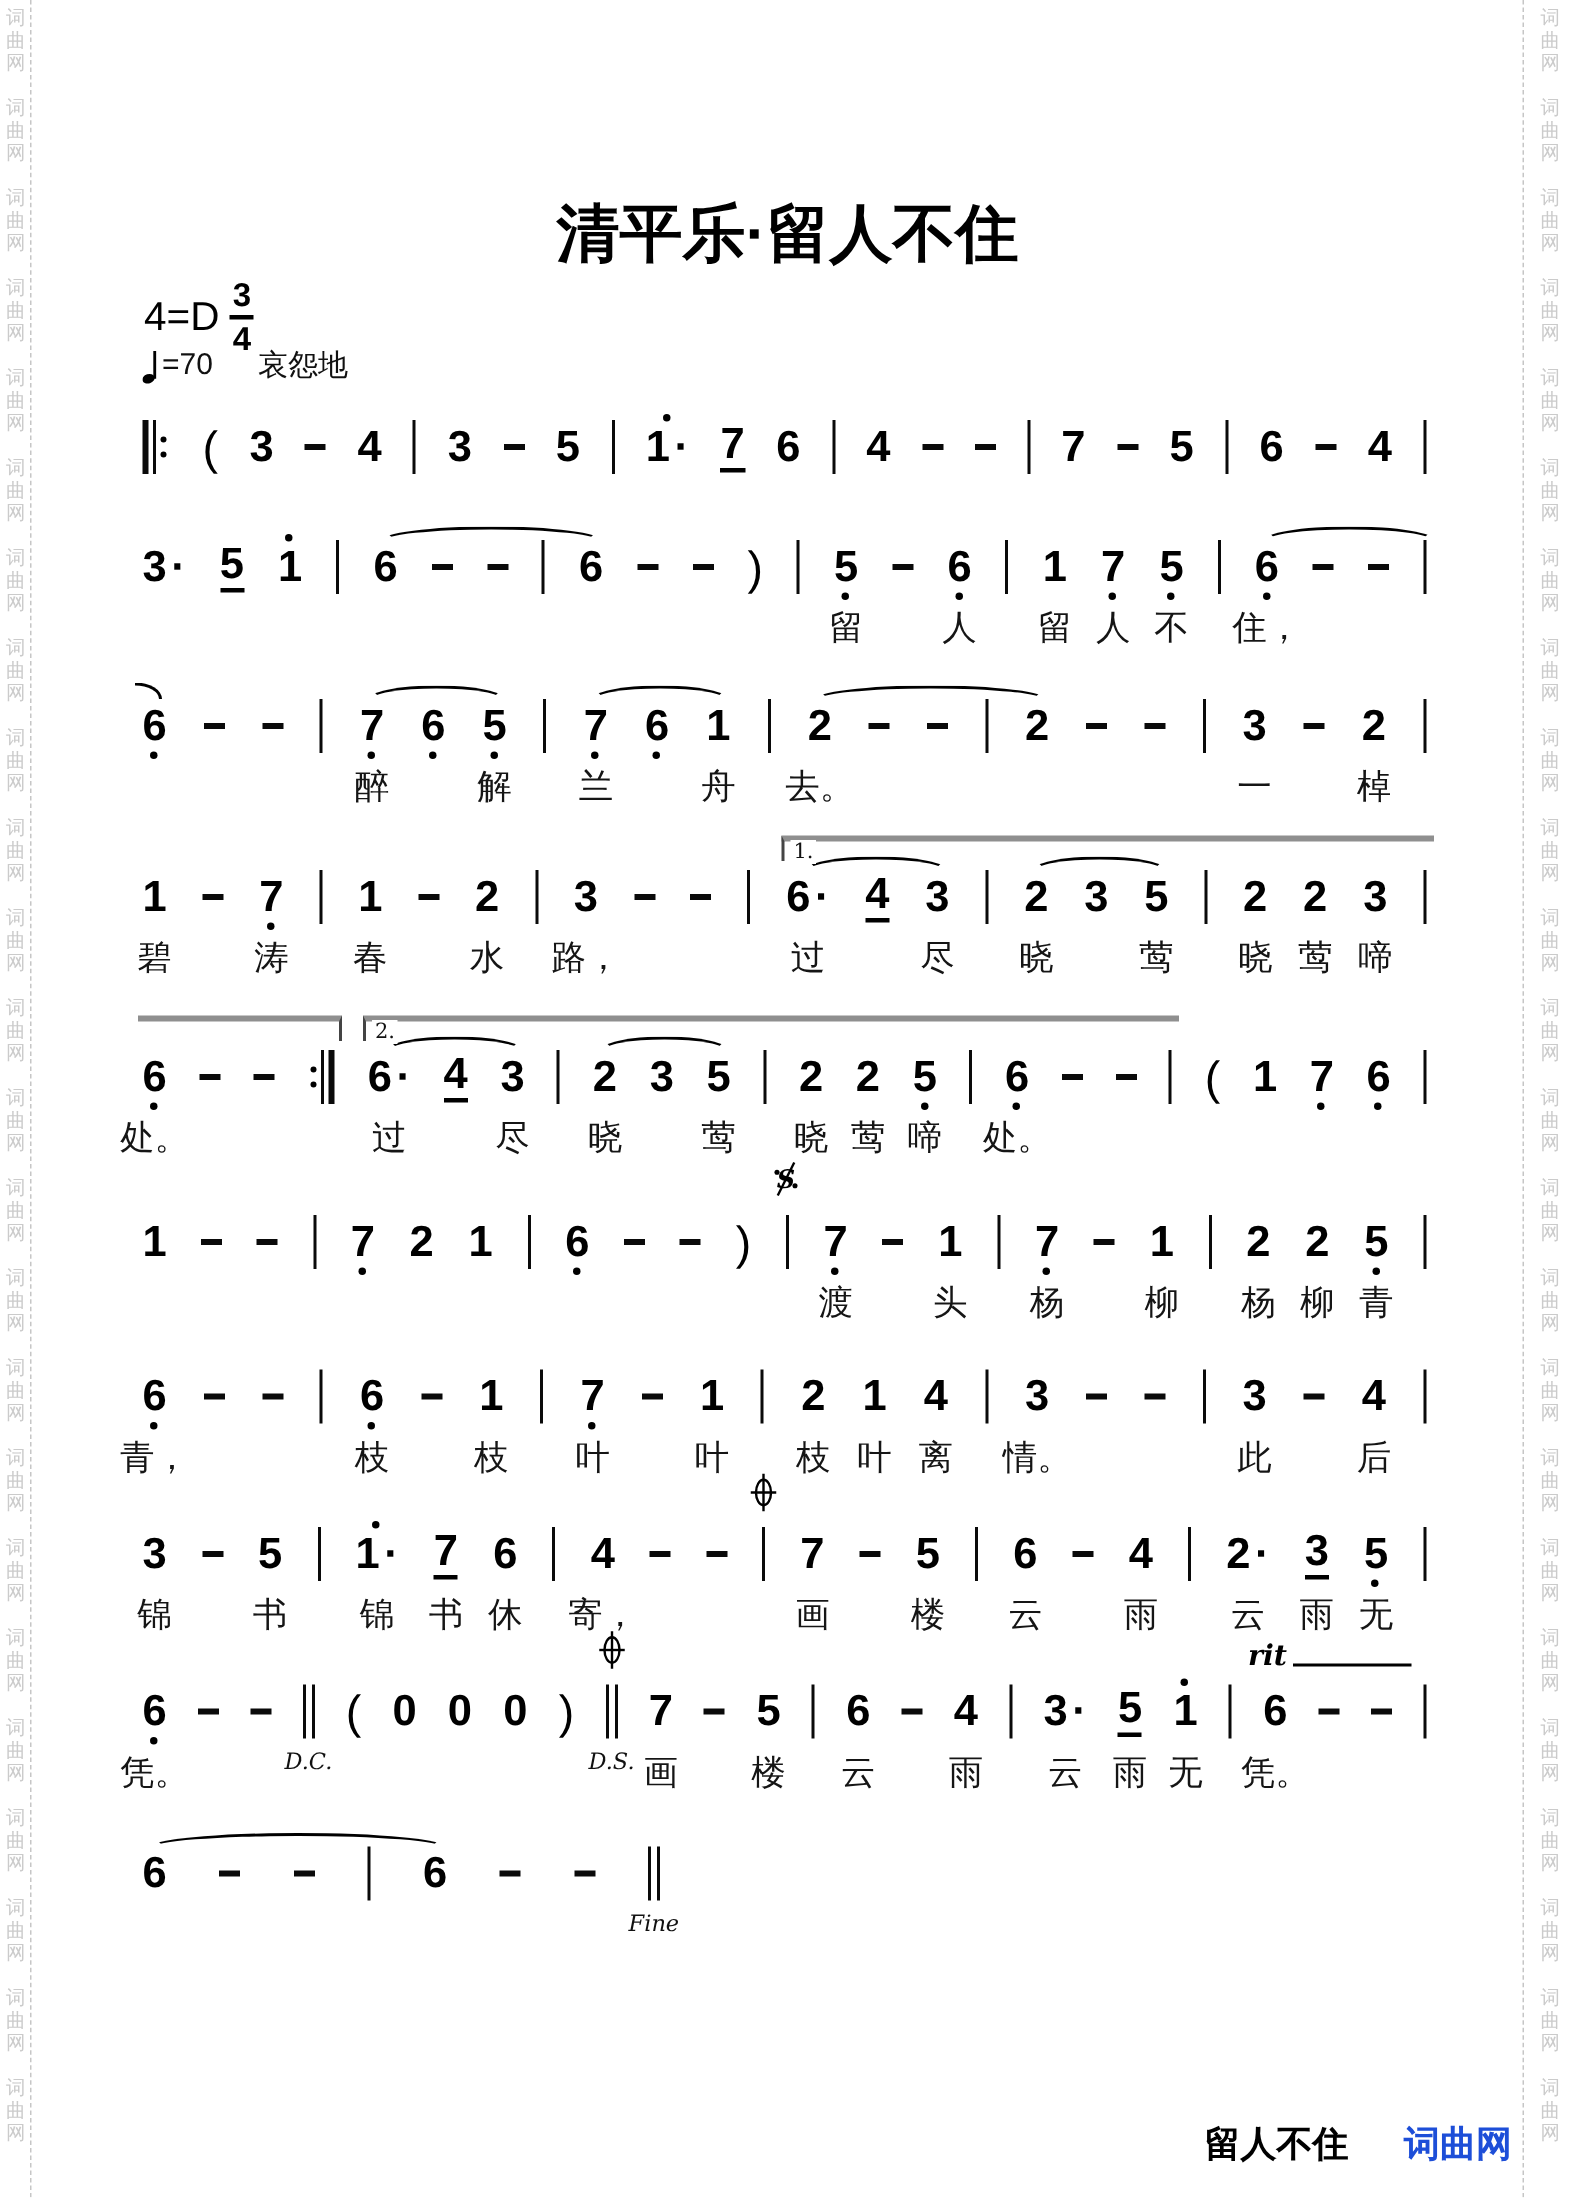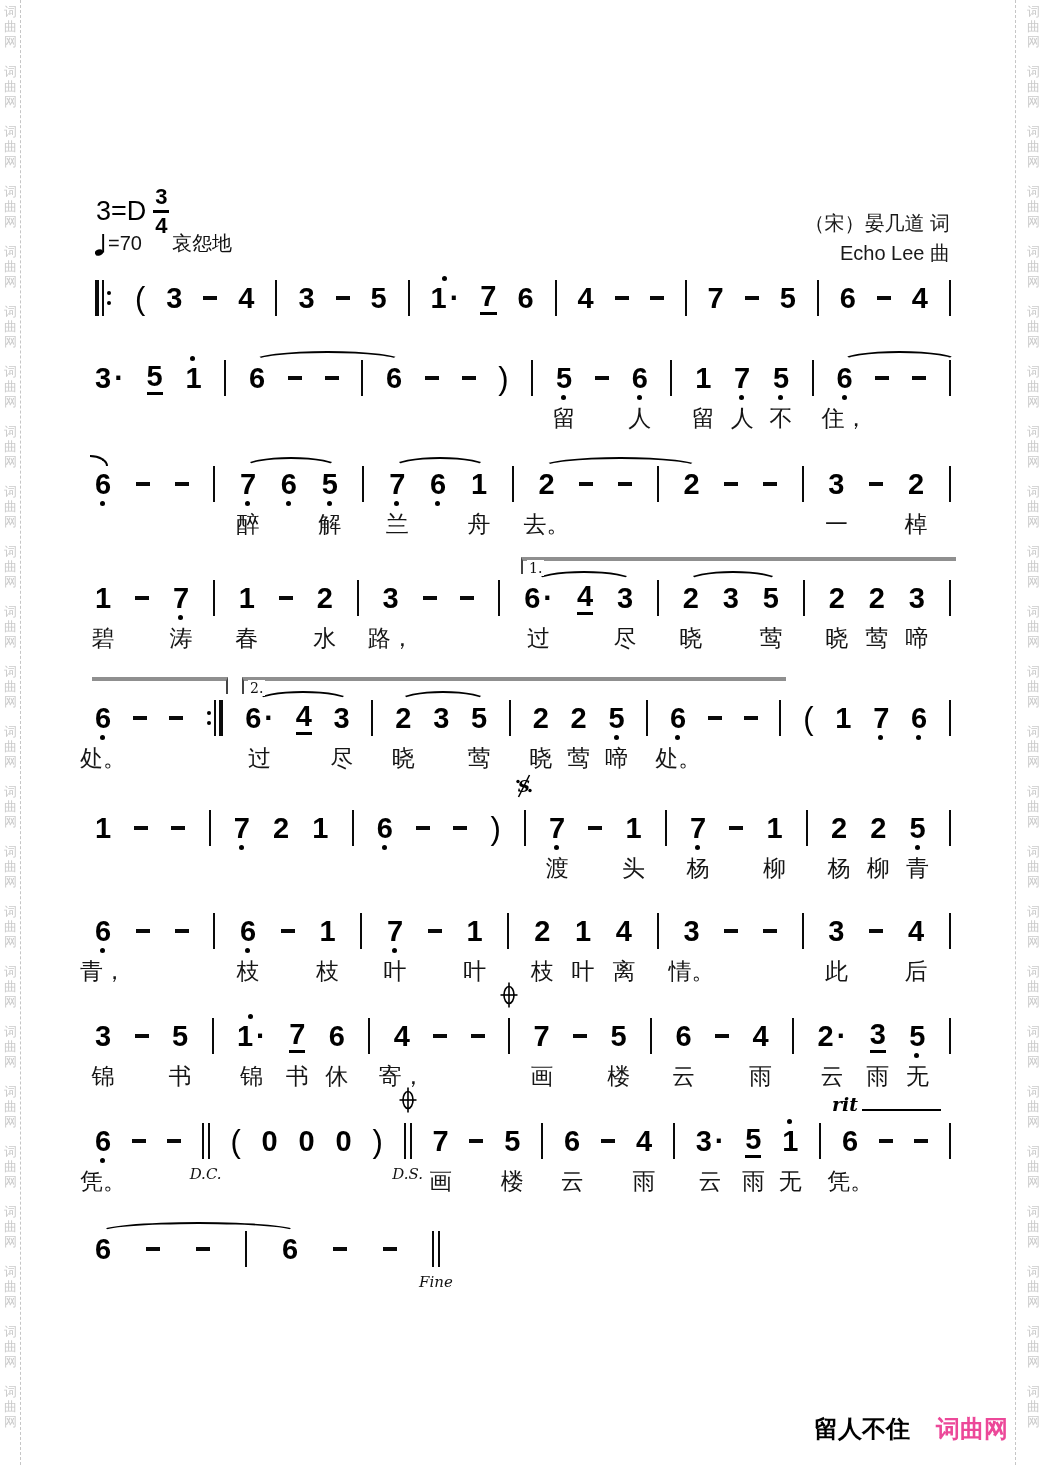"清平乐·留人不住" div.title { html: none -> <div>清平乐·留人不住</div> }
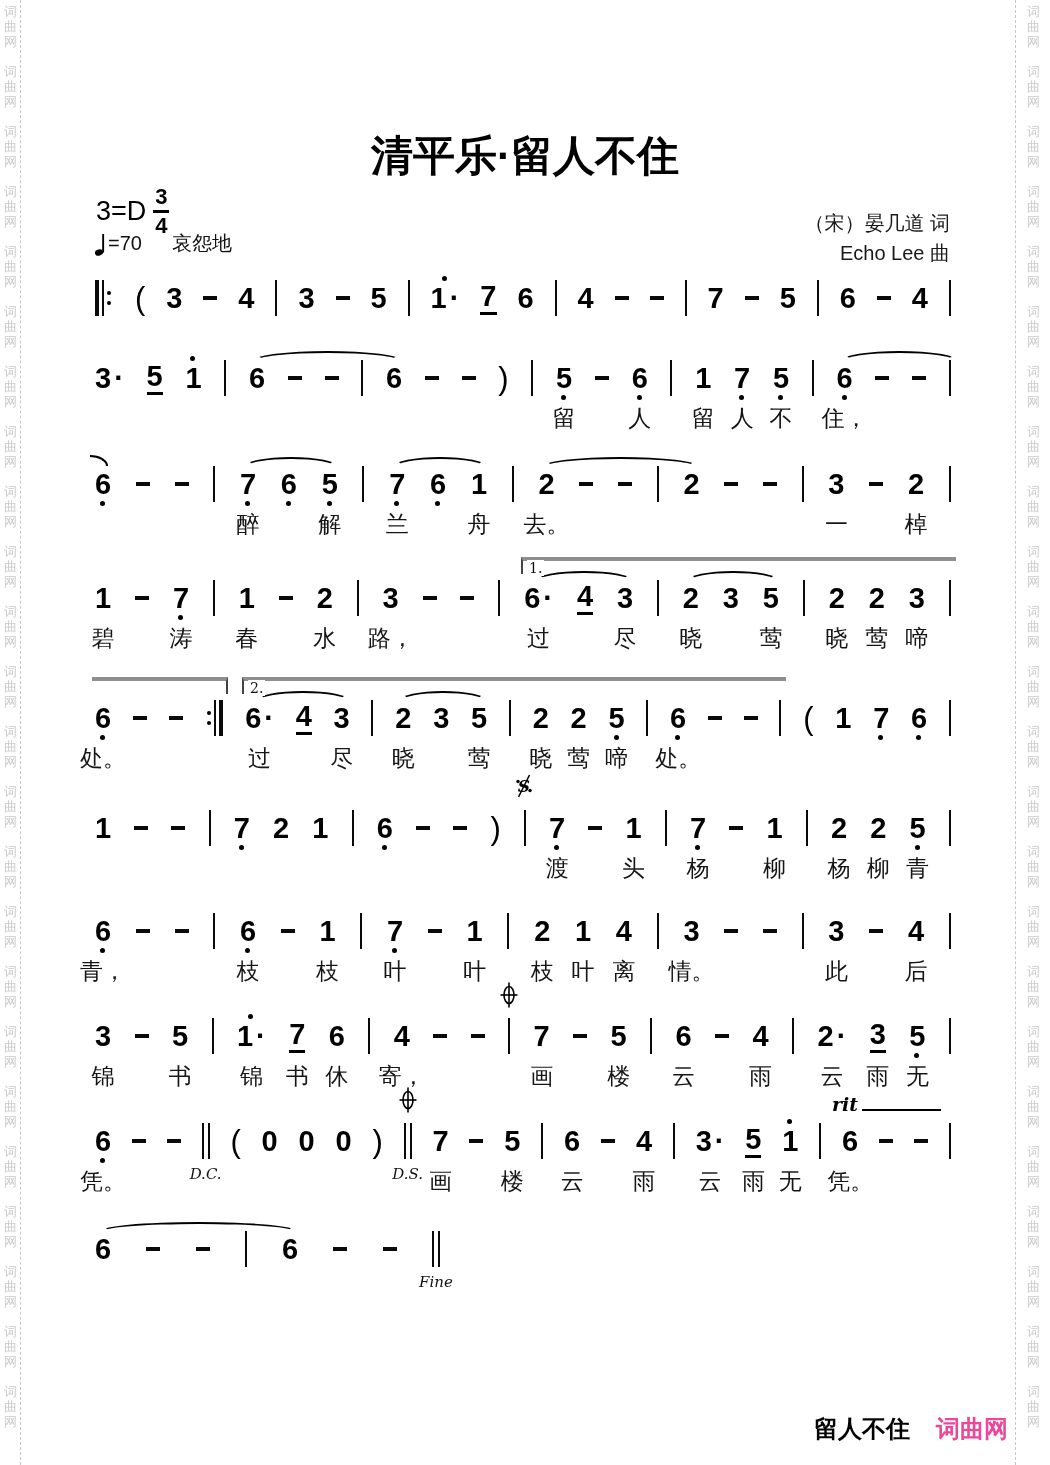"3=D" span { text: 3 -> 4 }
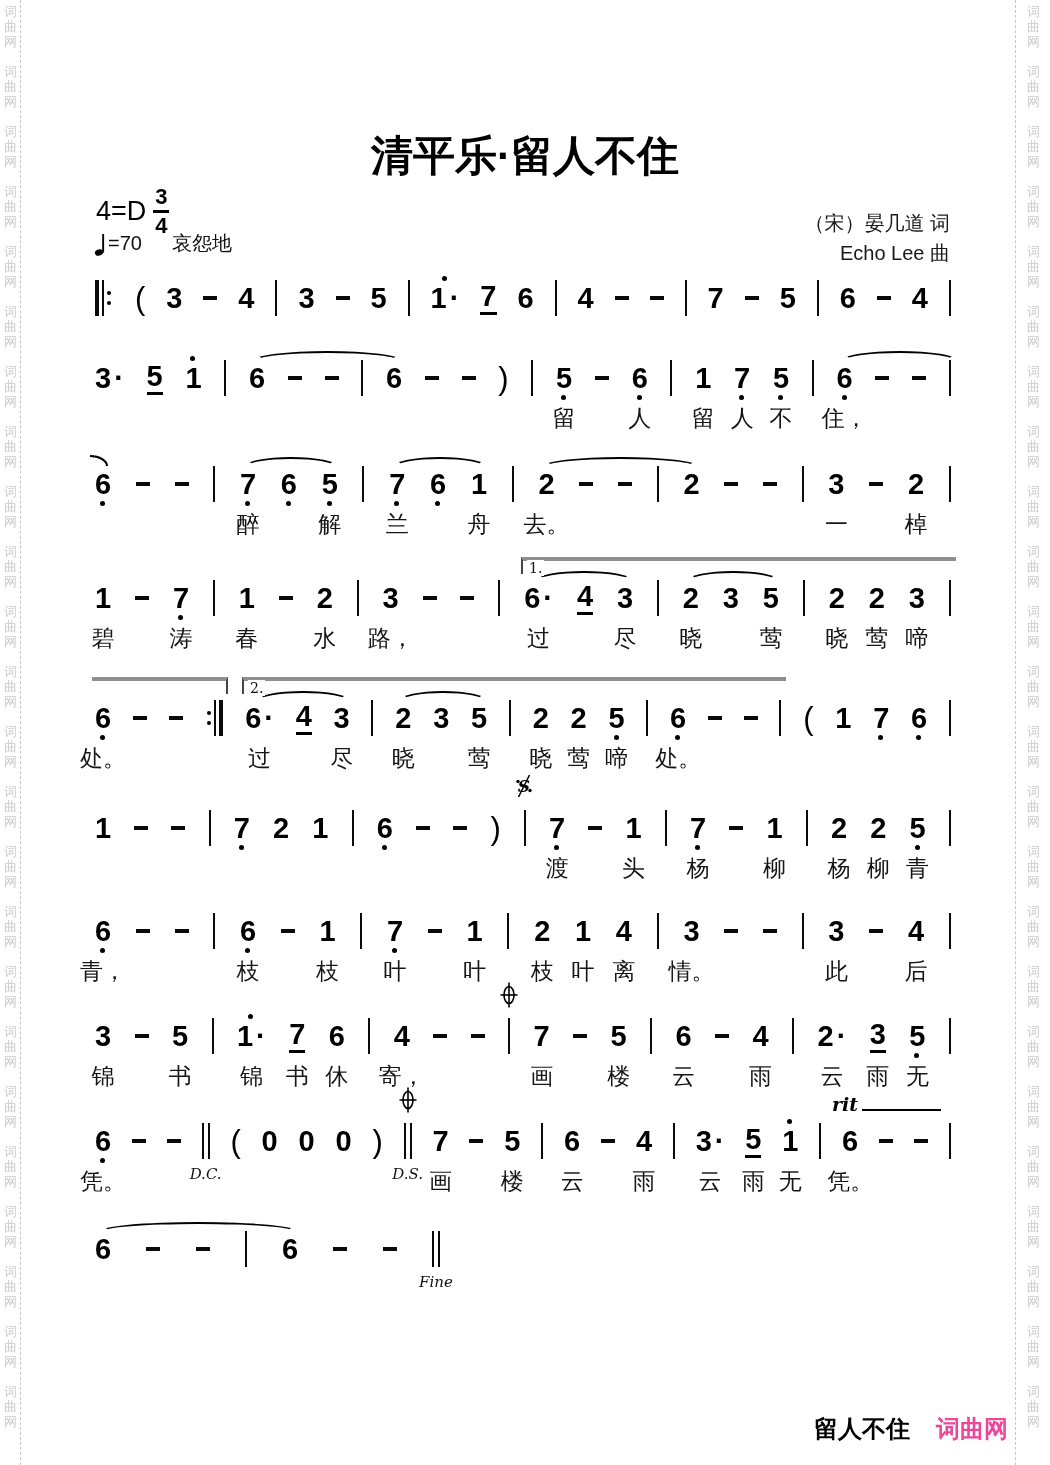"（宋）晏几道 词" div.credits { html: <div> <div>（宋）晏几道 词</div> <div>Echo Lee 曲</div> </div> -> none }
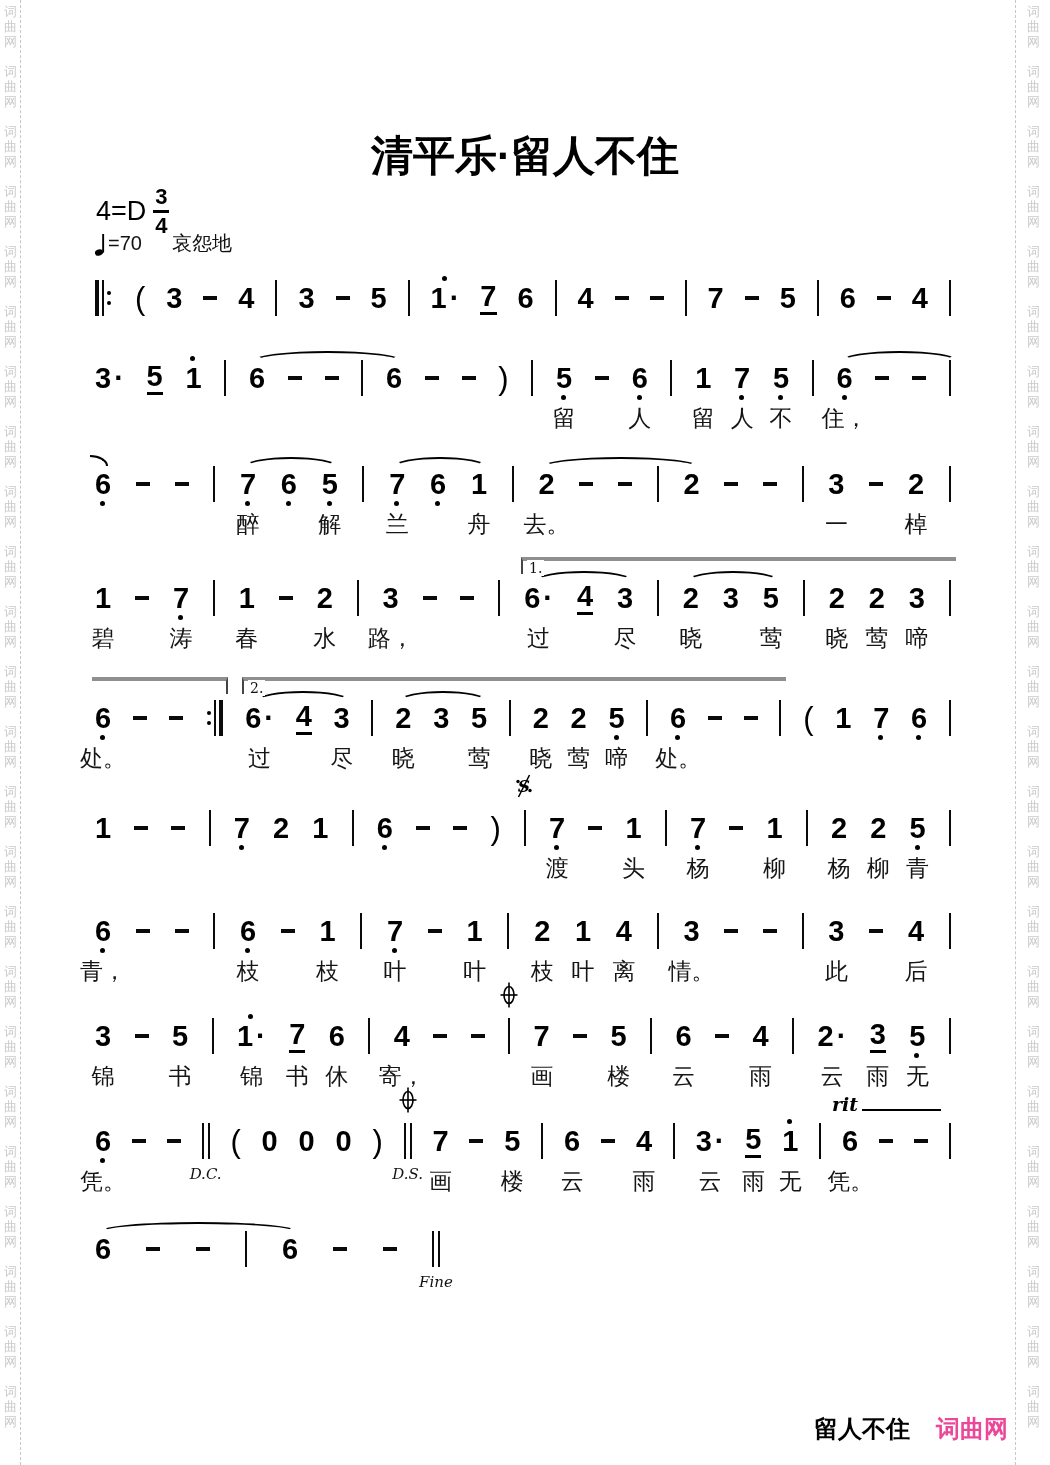"词曲网" span { color: #ec4899 -> #1d4ed8; margin-left: none -> 11px }
